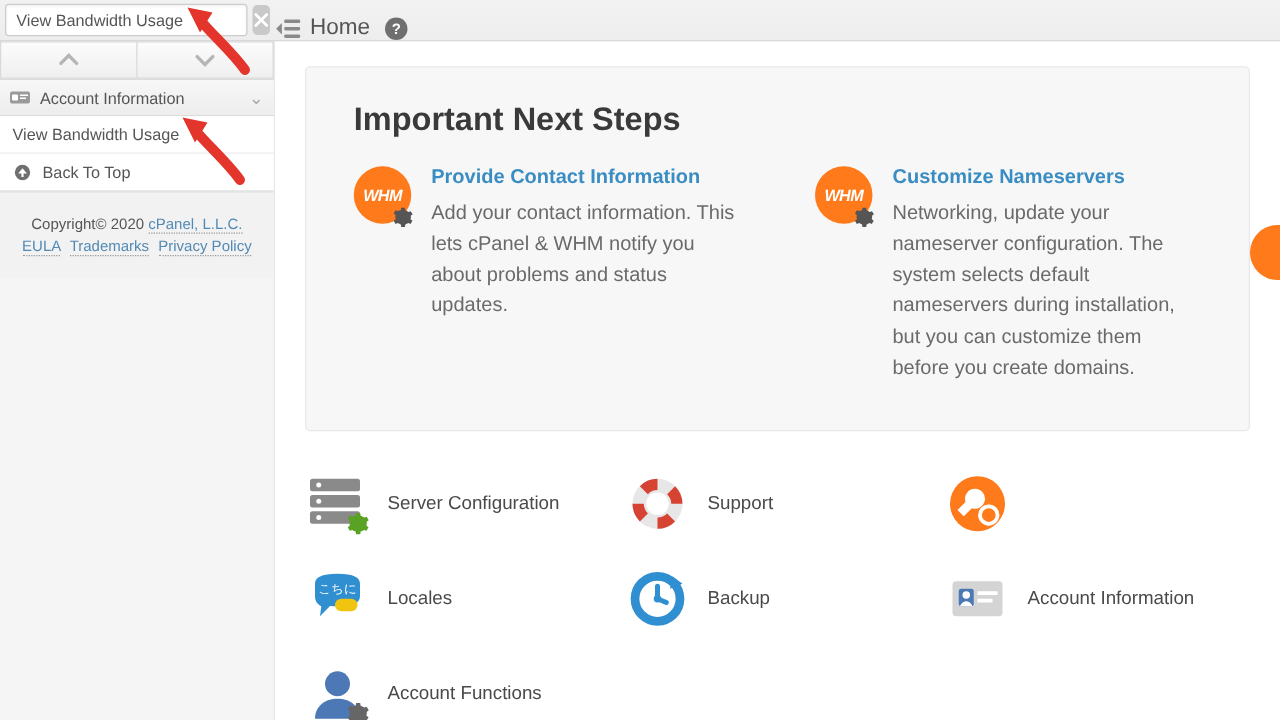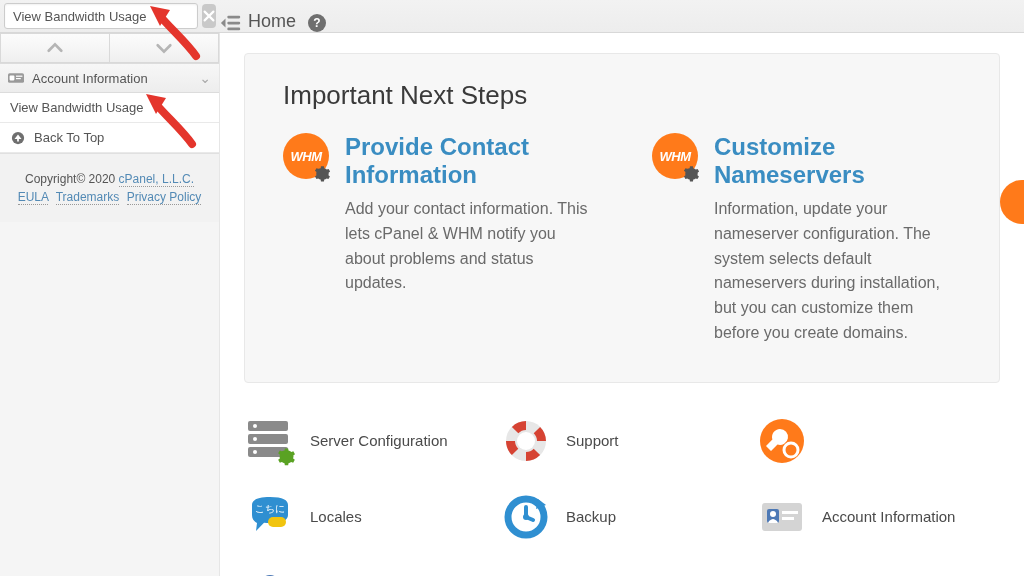"Important Next Steps" .card-title { font-weight: 400 -> 700 }
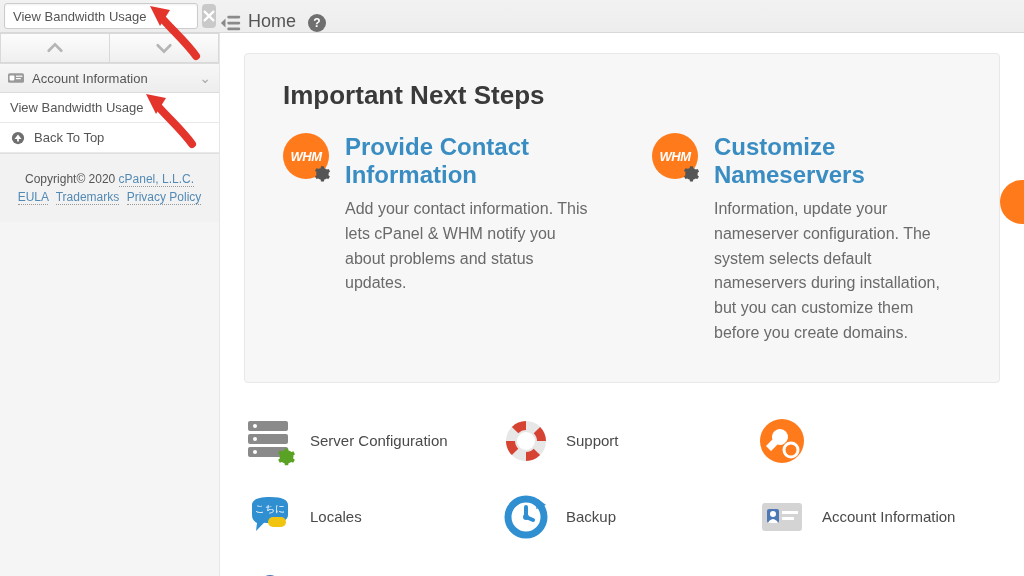"Provide Contact Information" .step-heading { font-size: 24px -> 16px }
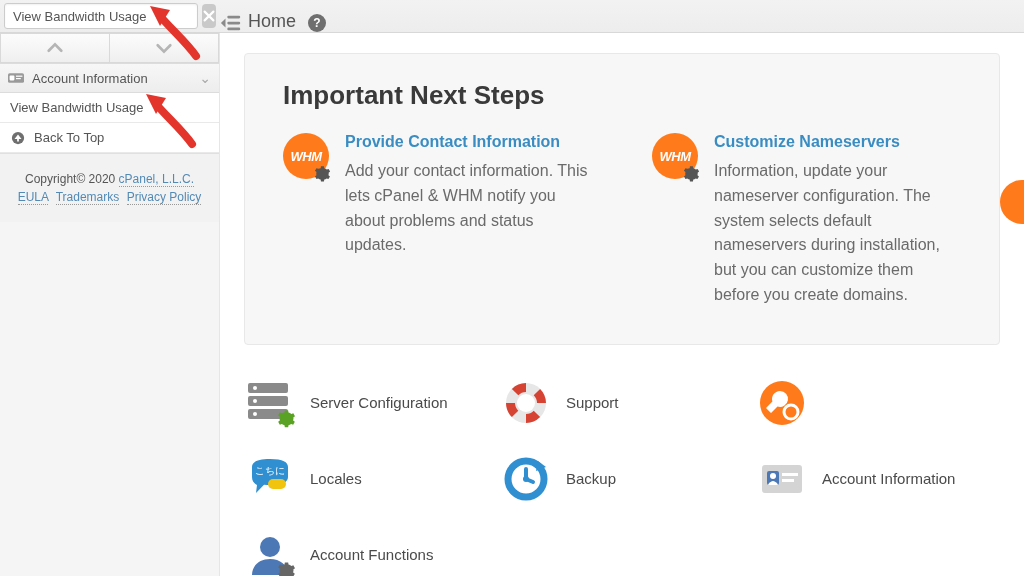"Information, update your nameserver" div.step-desc { text: Information -> Networking }
